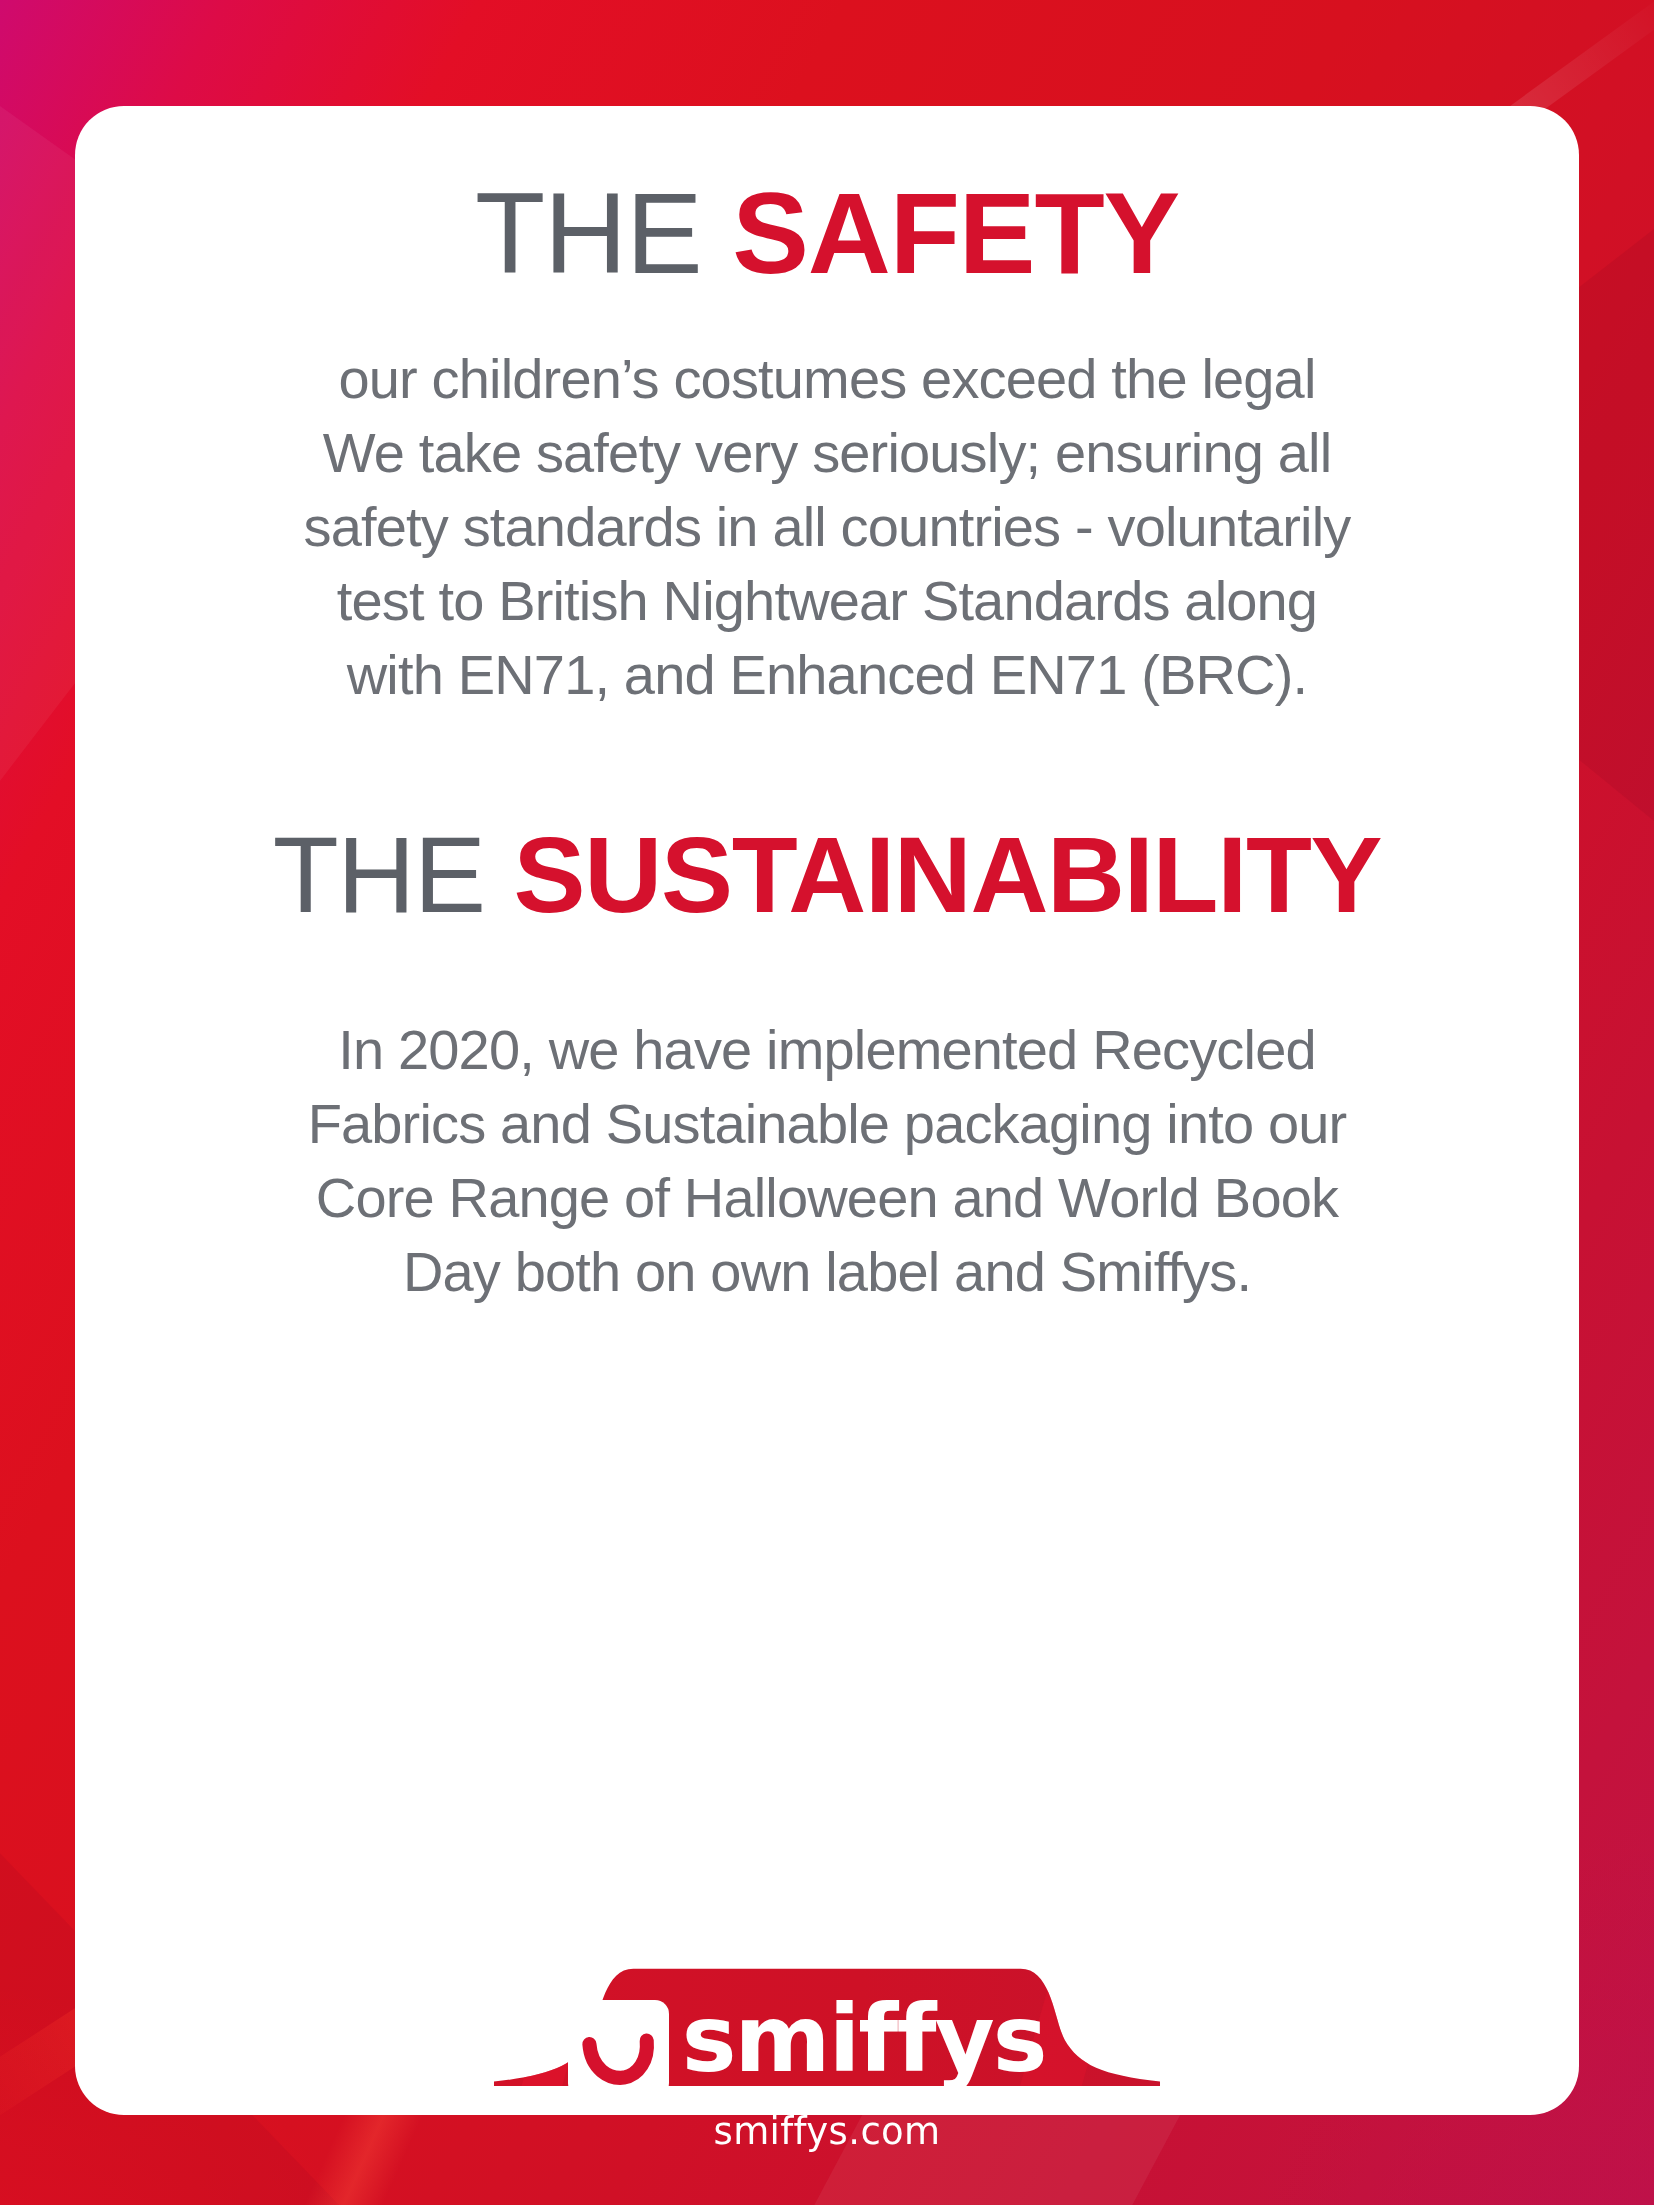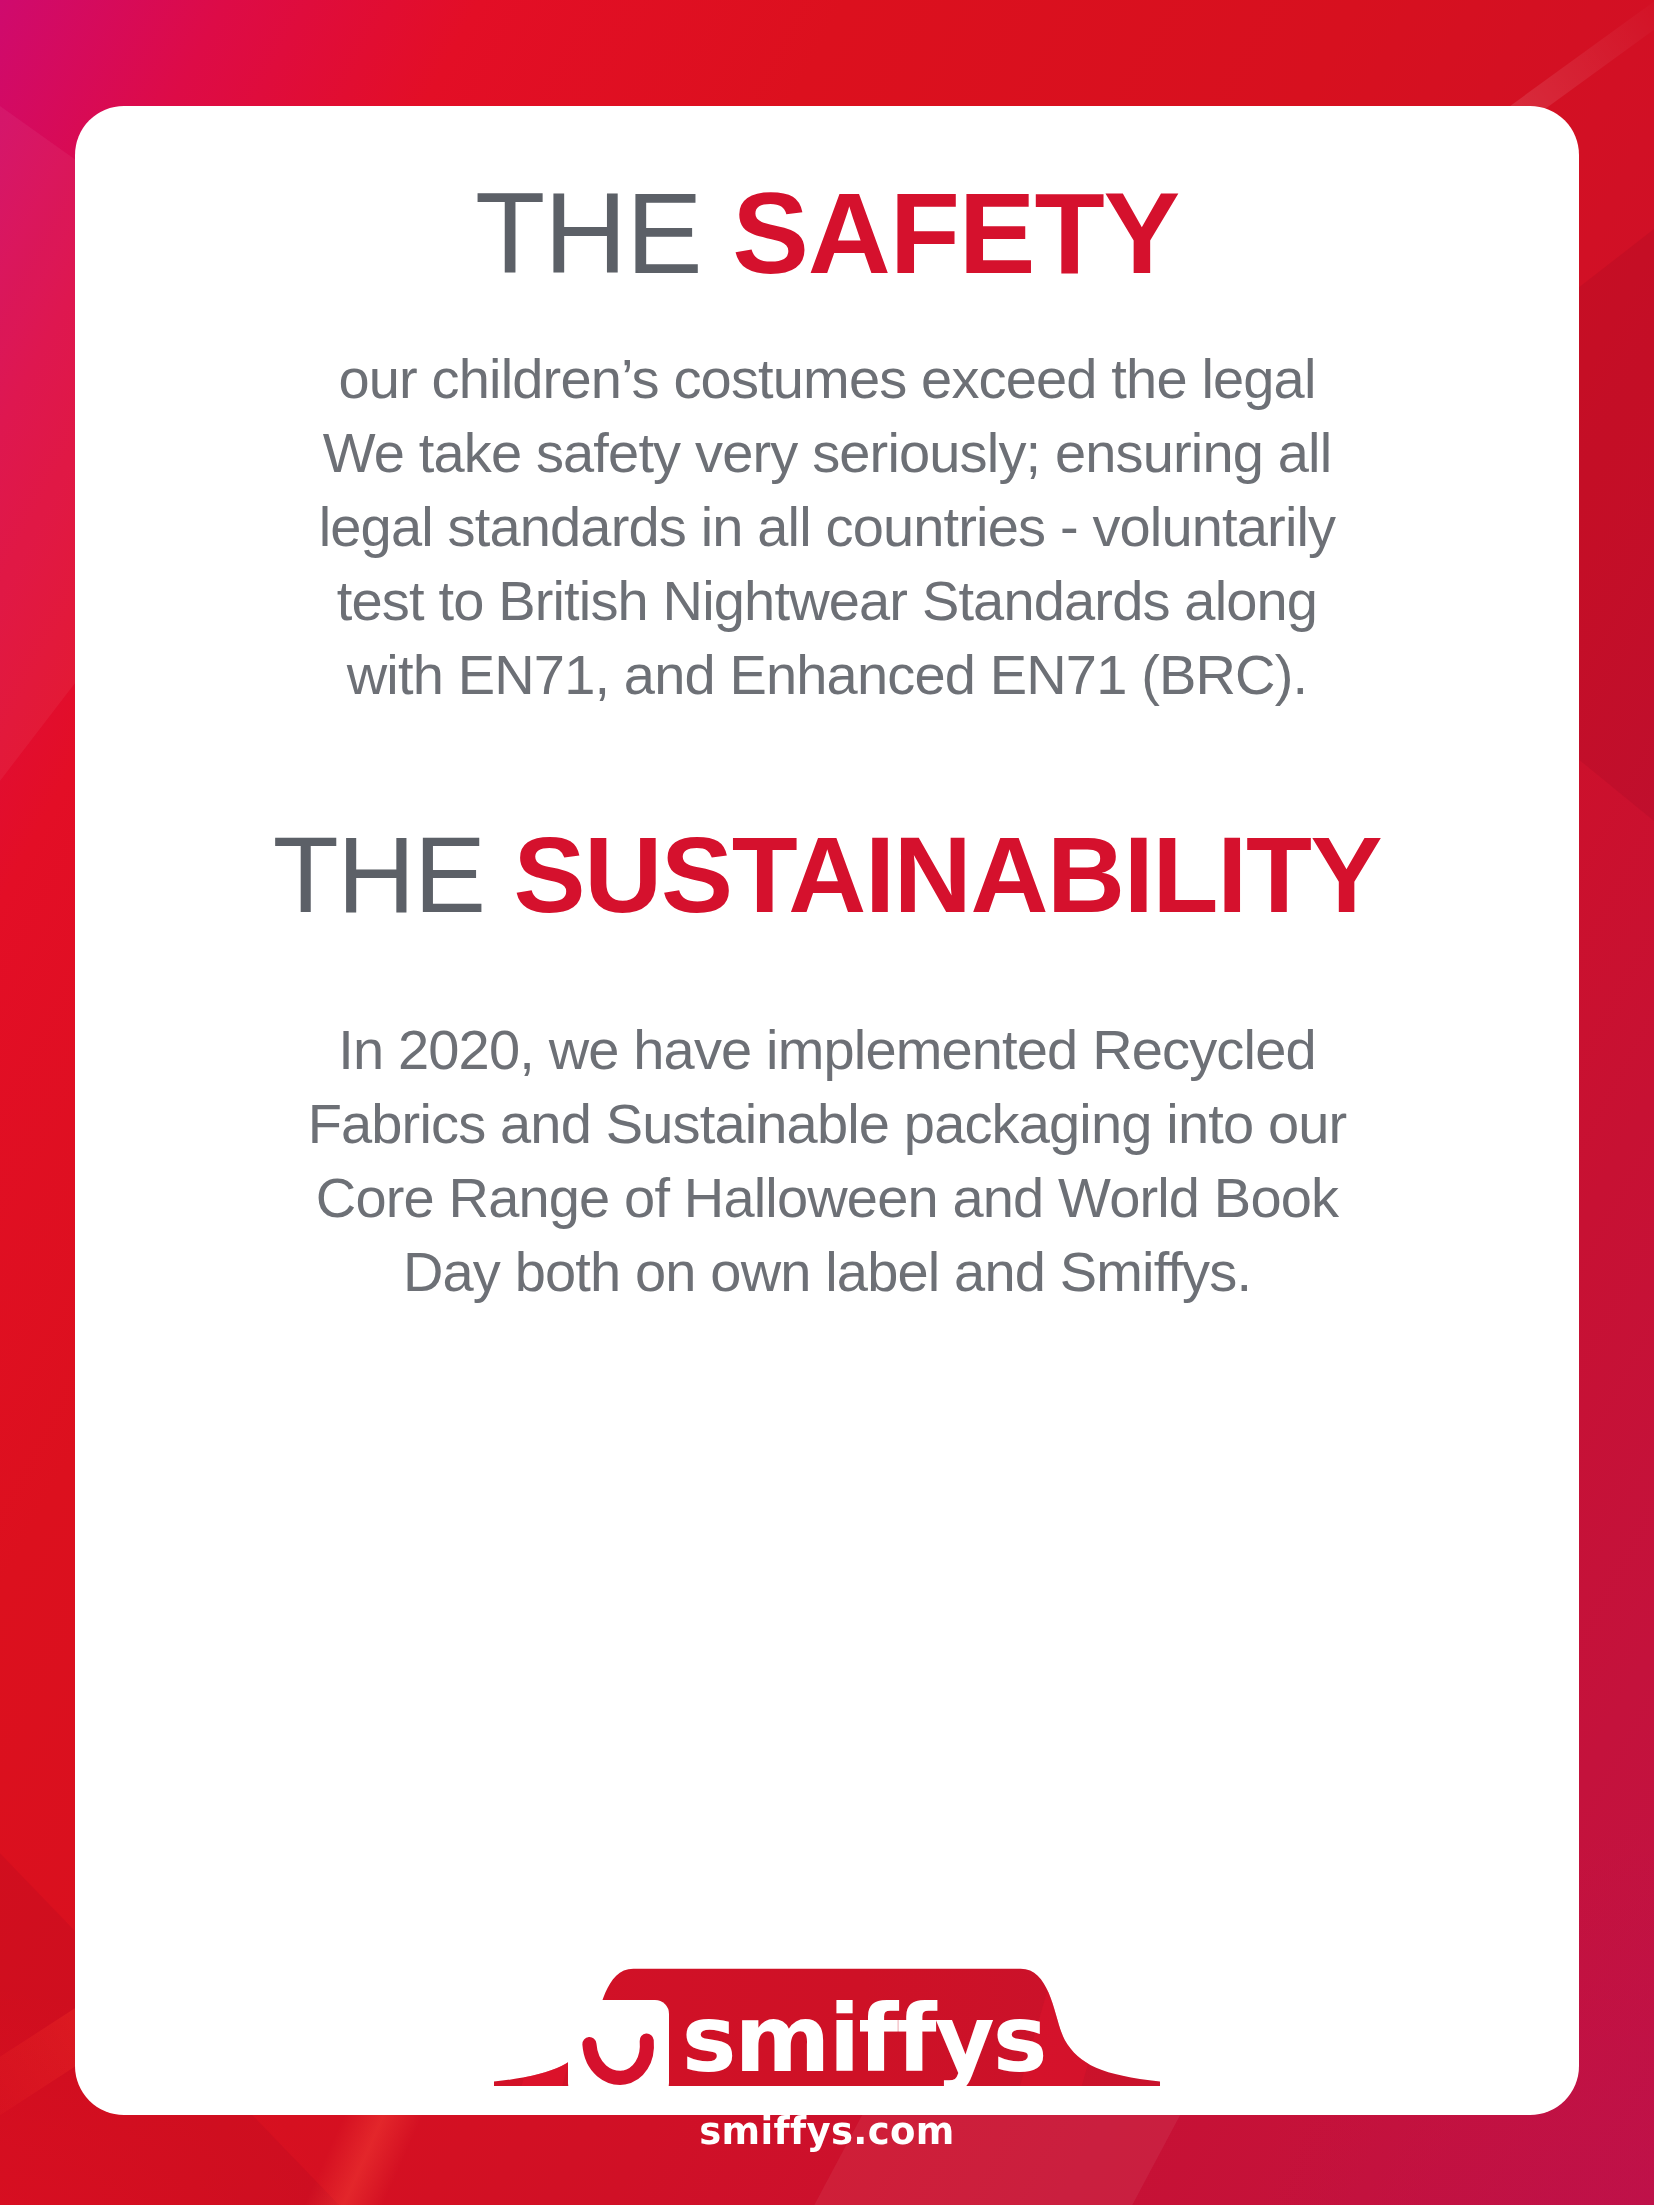"legal standards in all countries" div { text: legal -> safety }
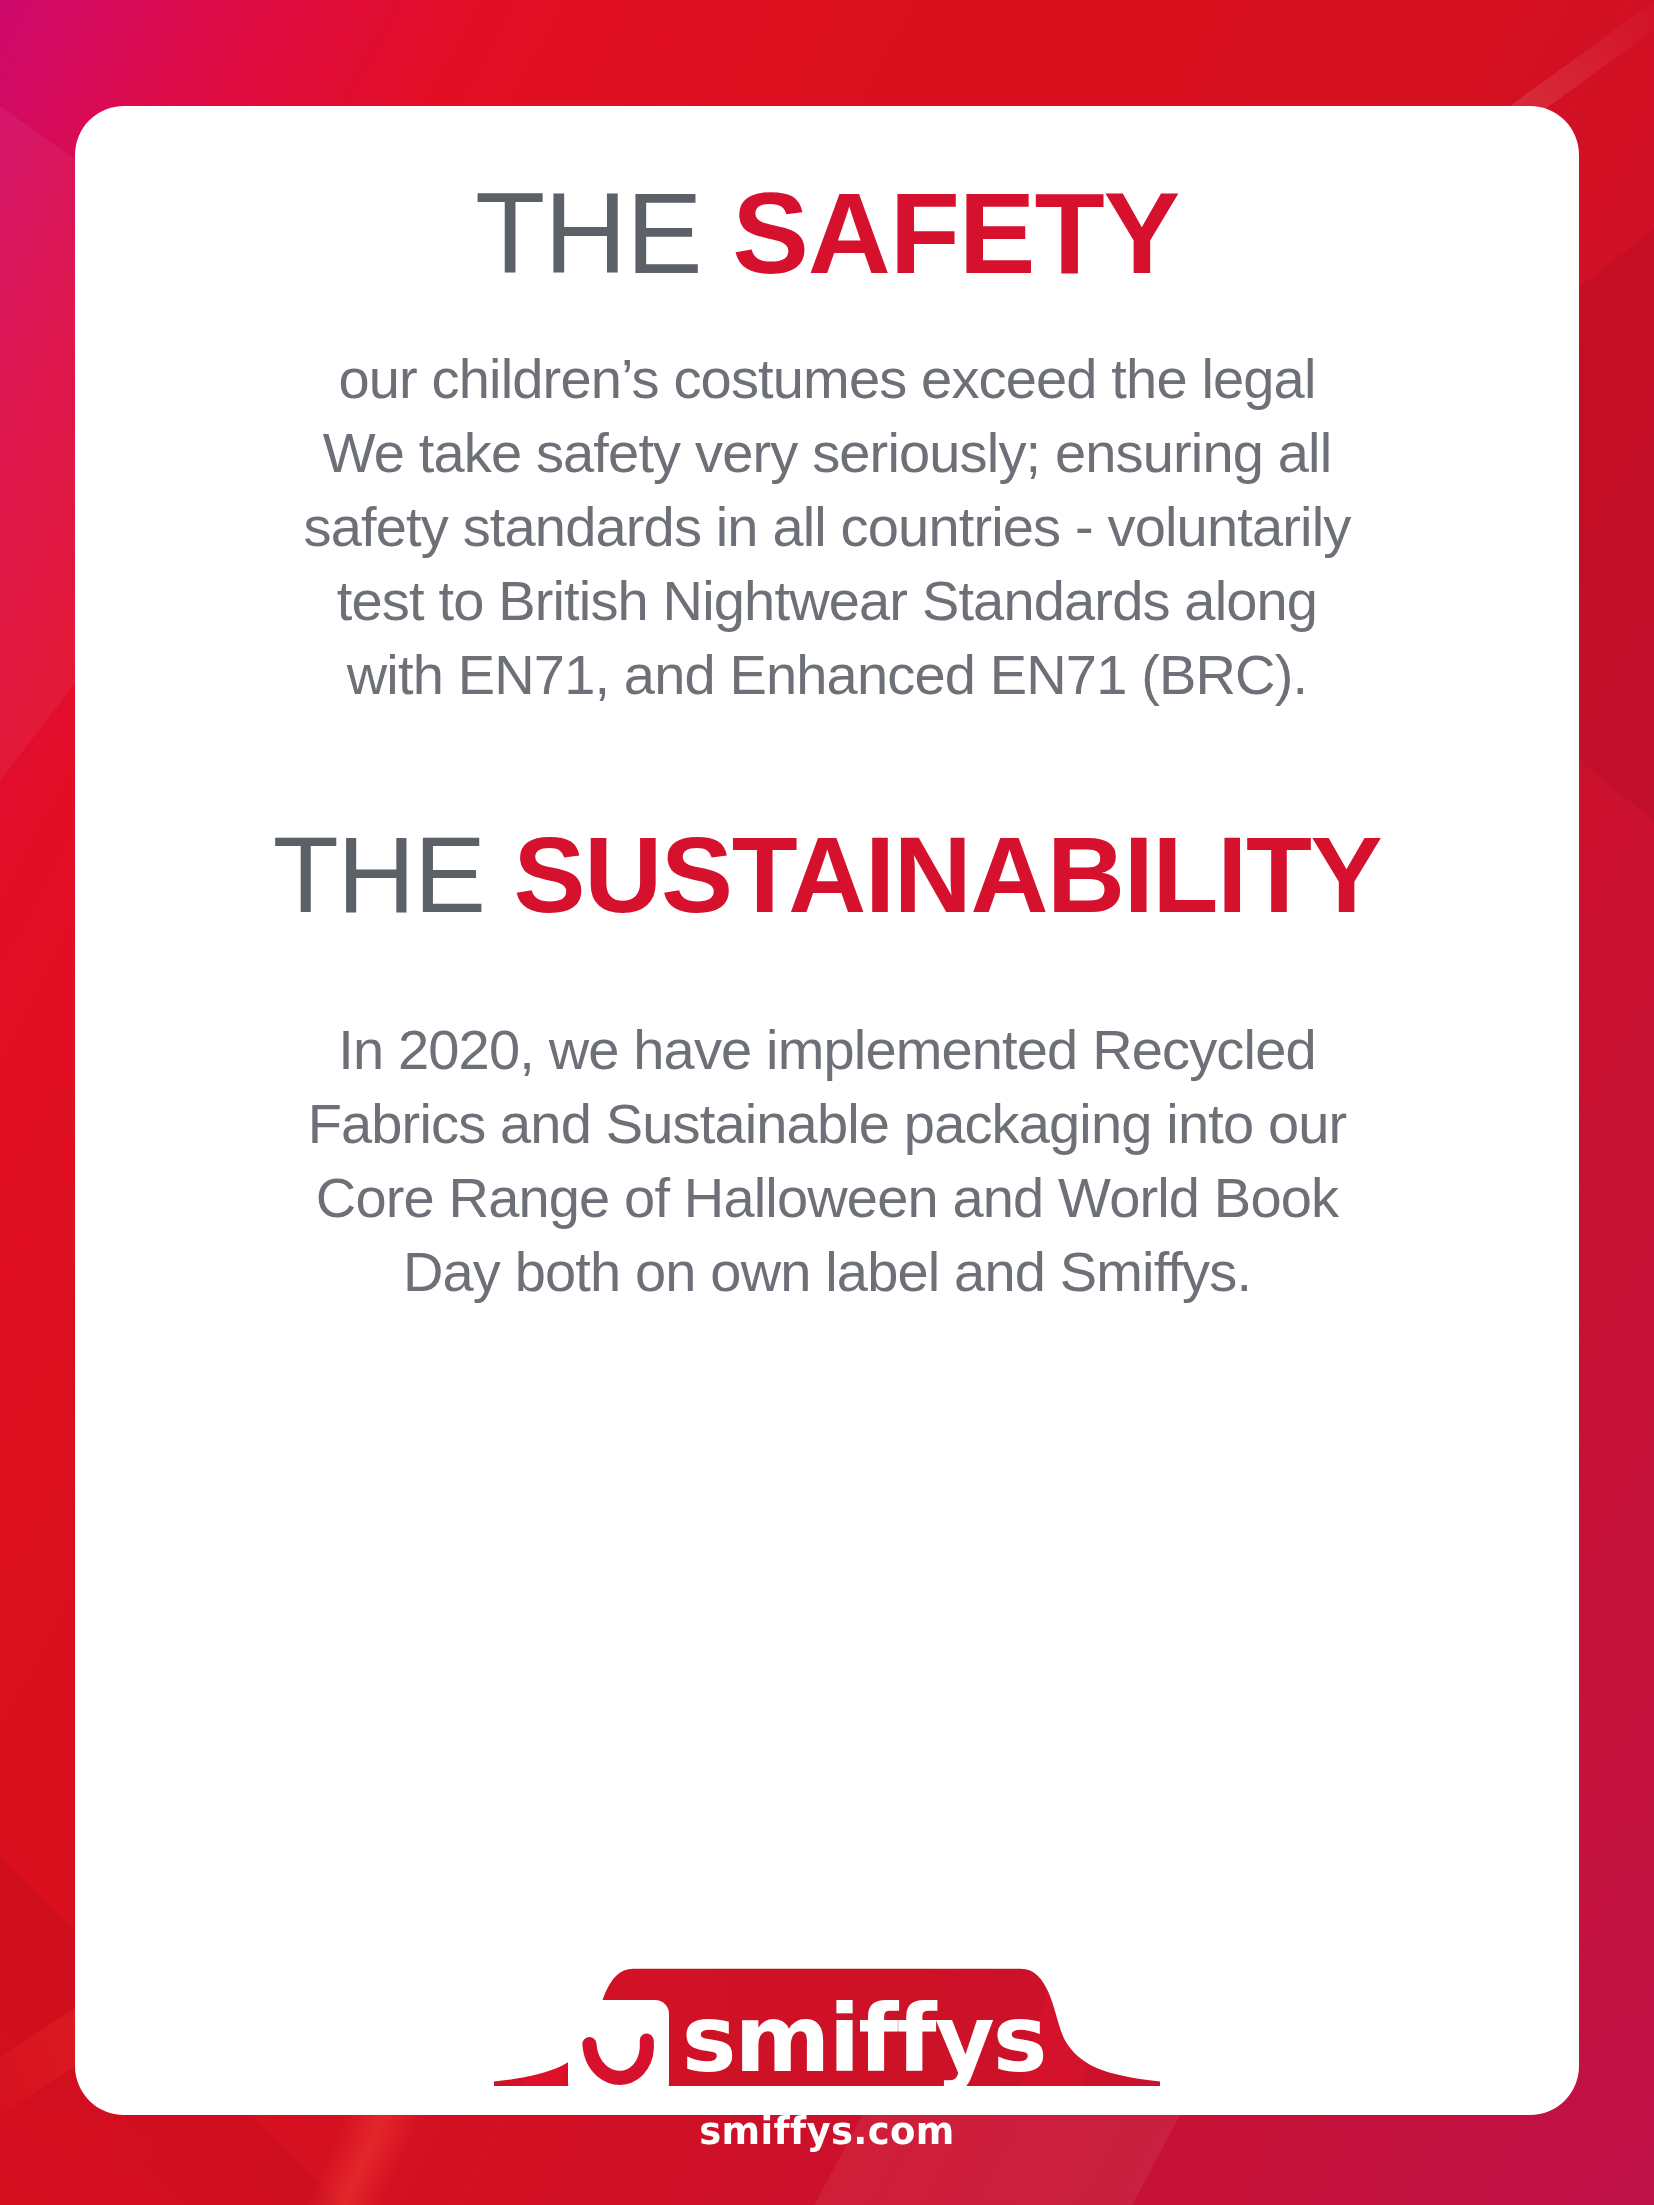"smiffys.com" .website { font-weight: 700 -> 400 }
